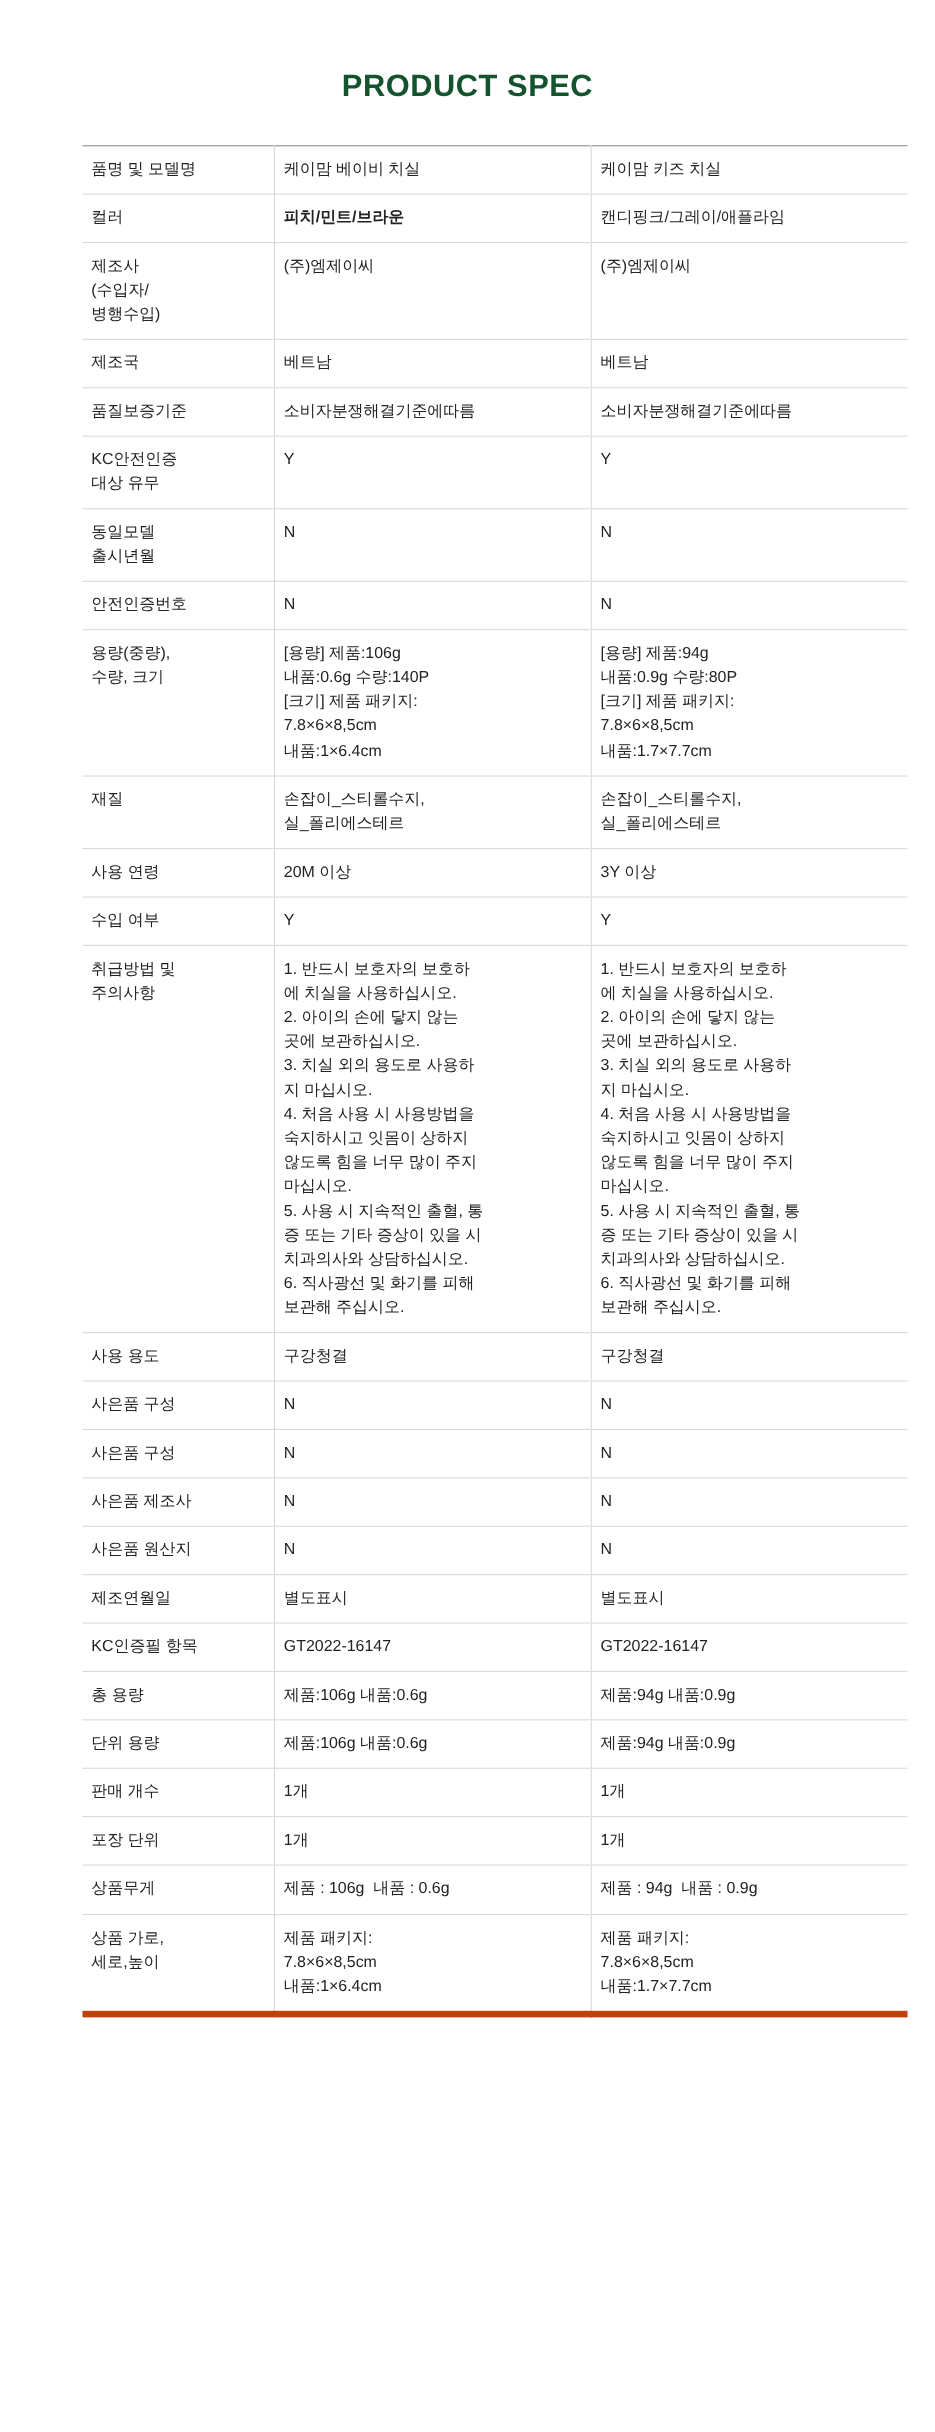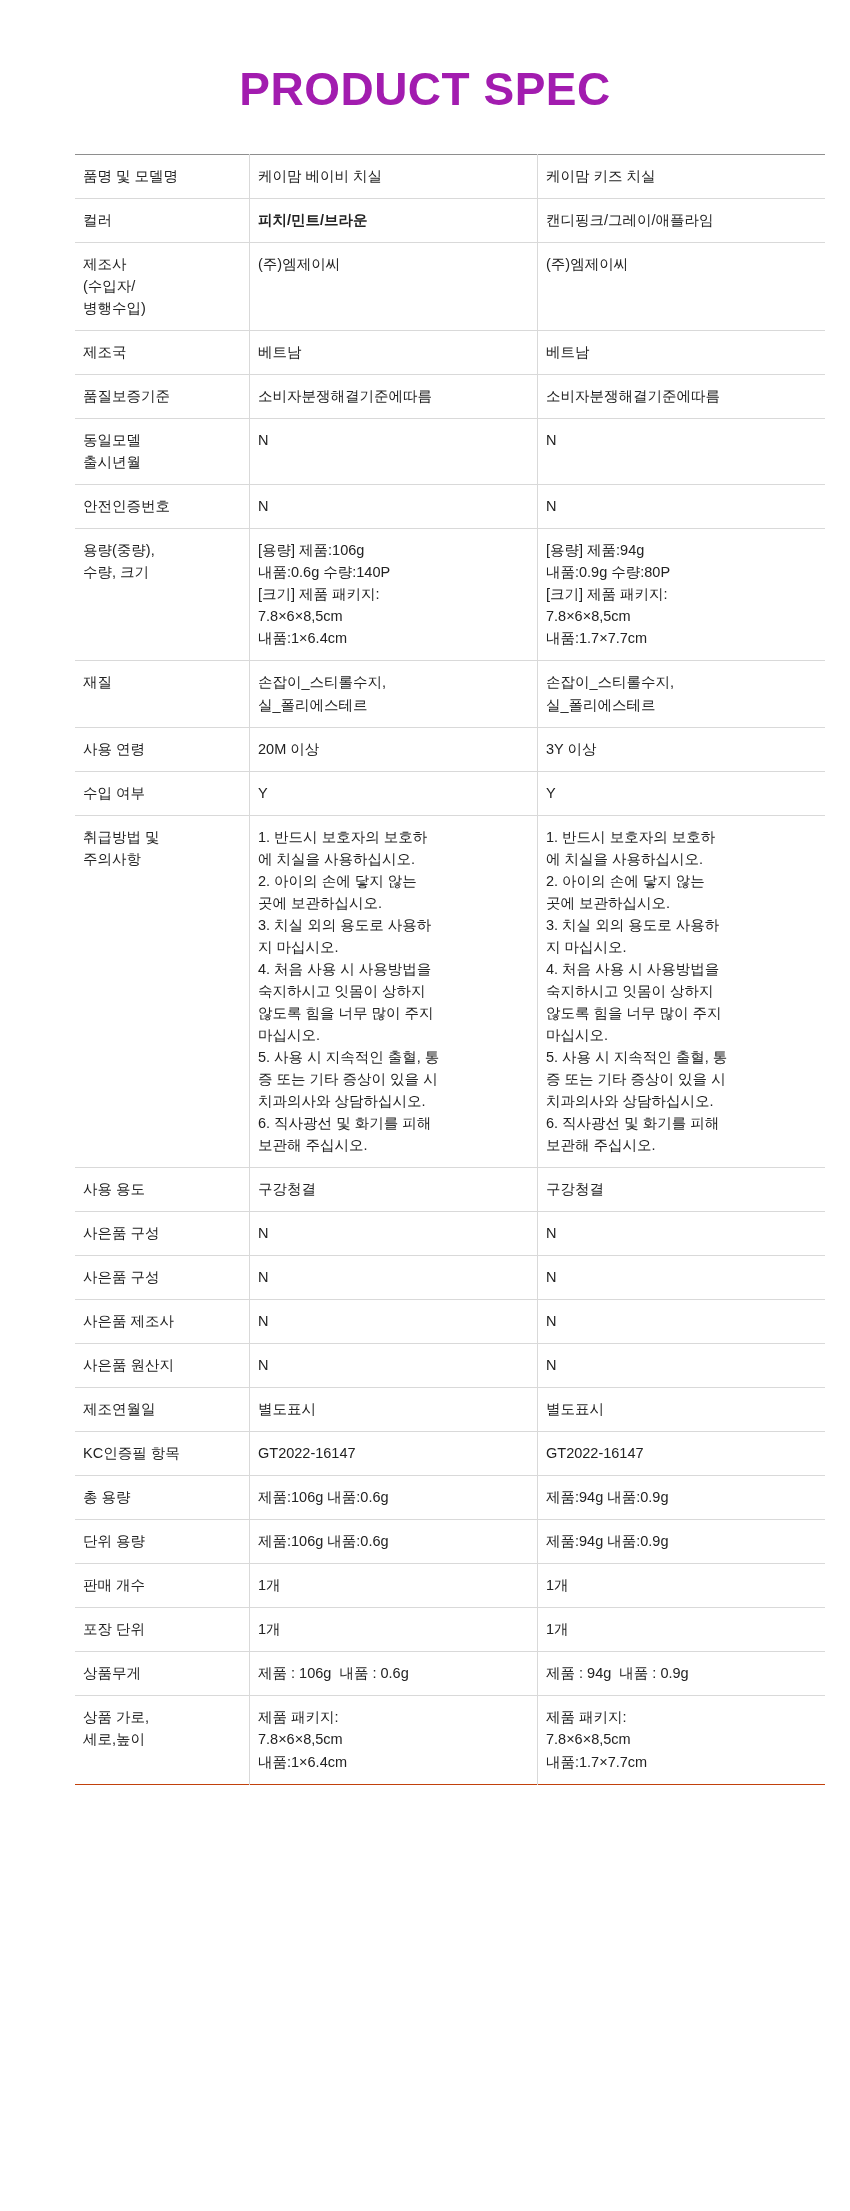"PRODUCT SPEC" .title { color: #a21caf -> #14532d; font-size: 46px -> 28px }
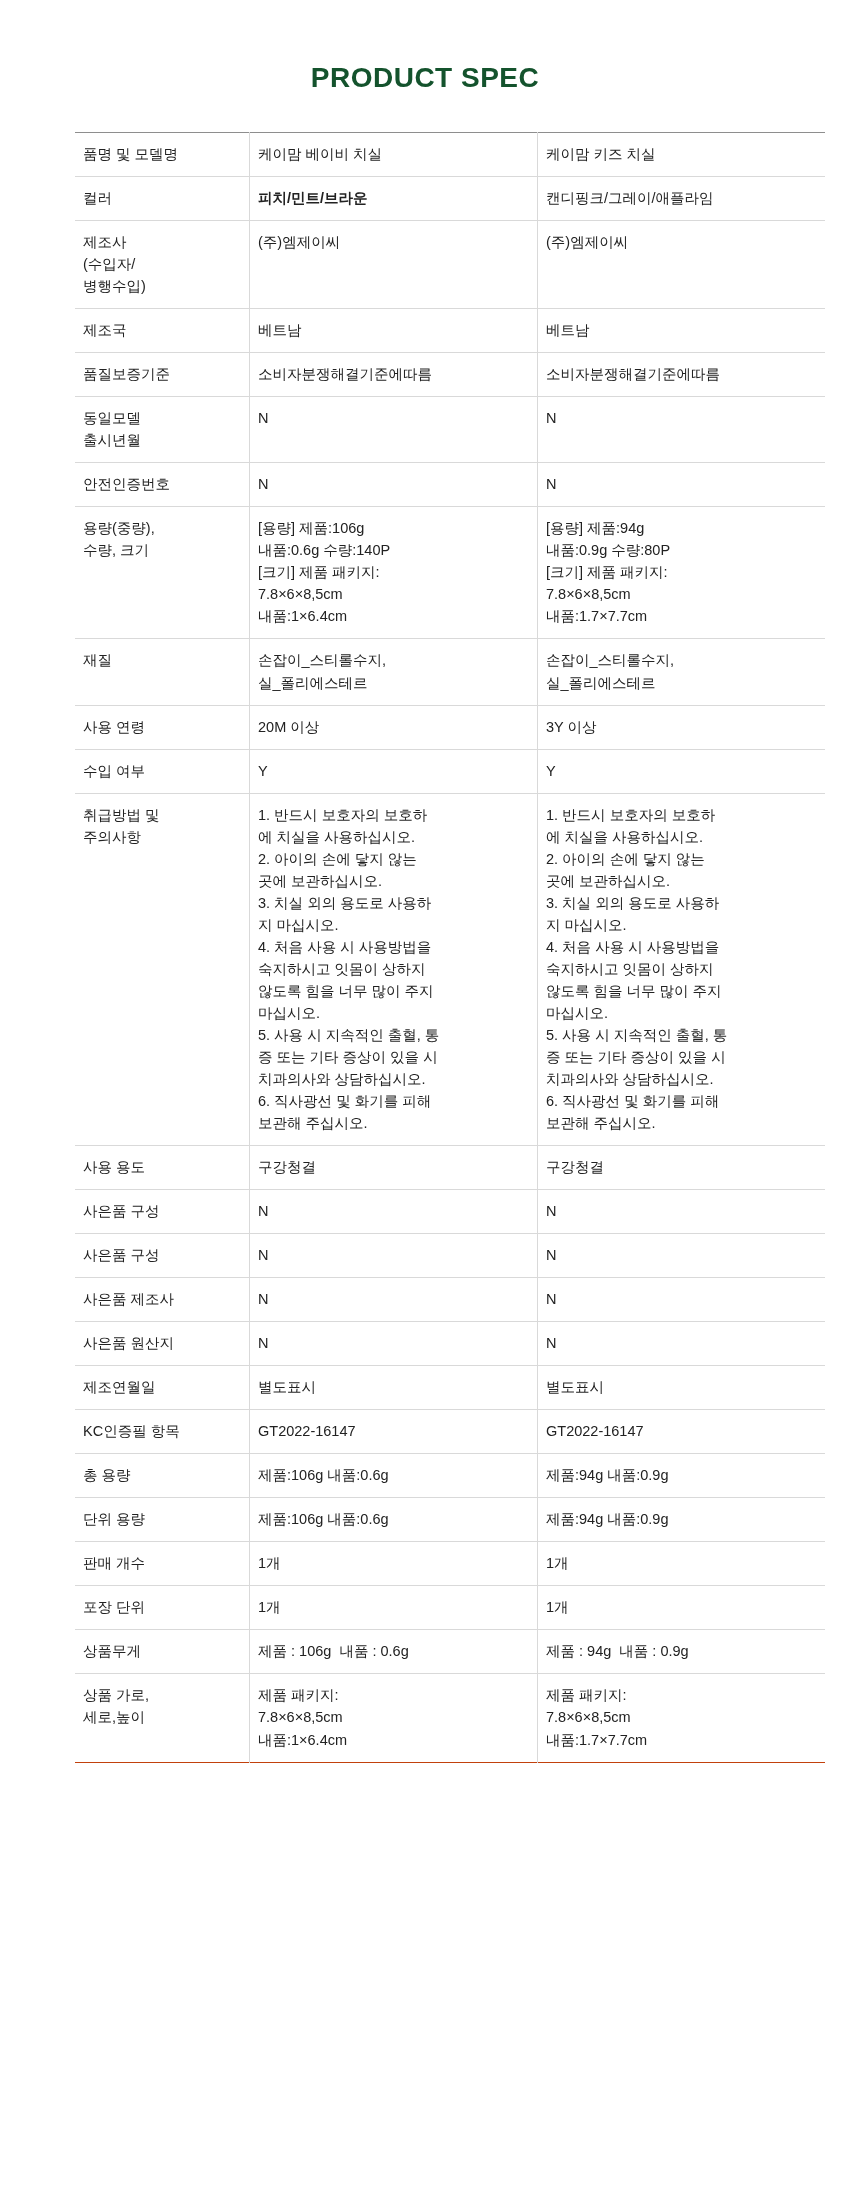"KC안전인증" tr { html: none -> <tr> <td>KC안전인증 대상 유무</td> <td>Y</td> <td>Y</td> </tr> }
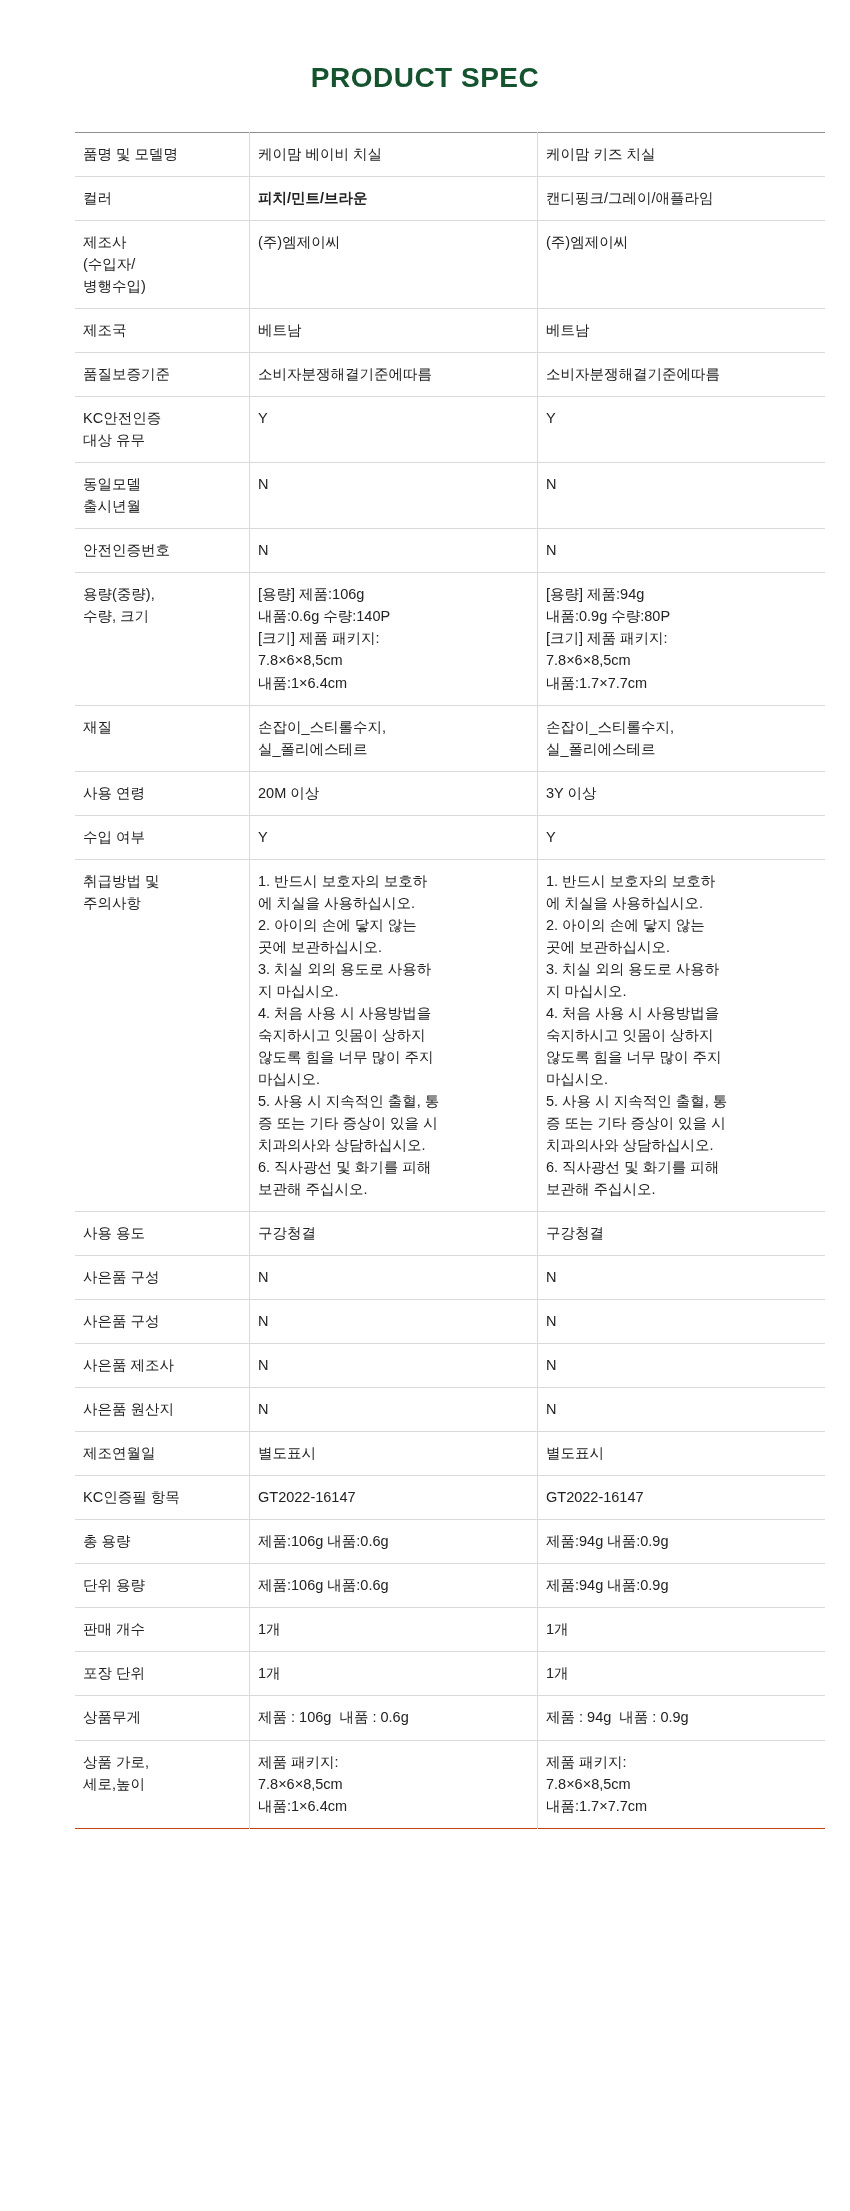"상품 가로," table.spec tr:last-child { border-bottom: 1px solid #c2410c -> 6px solid #c2410c }
